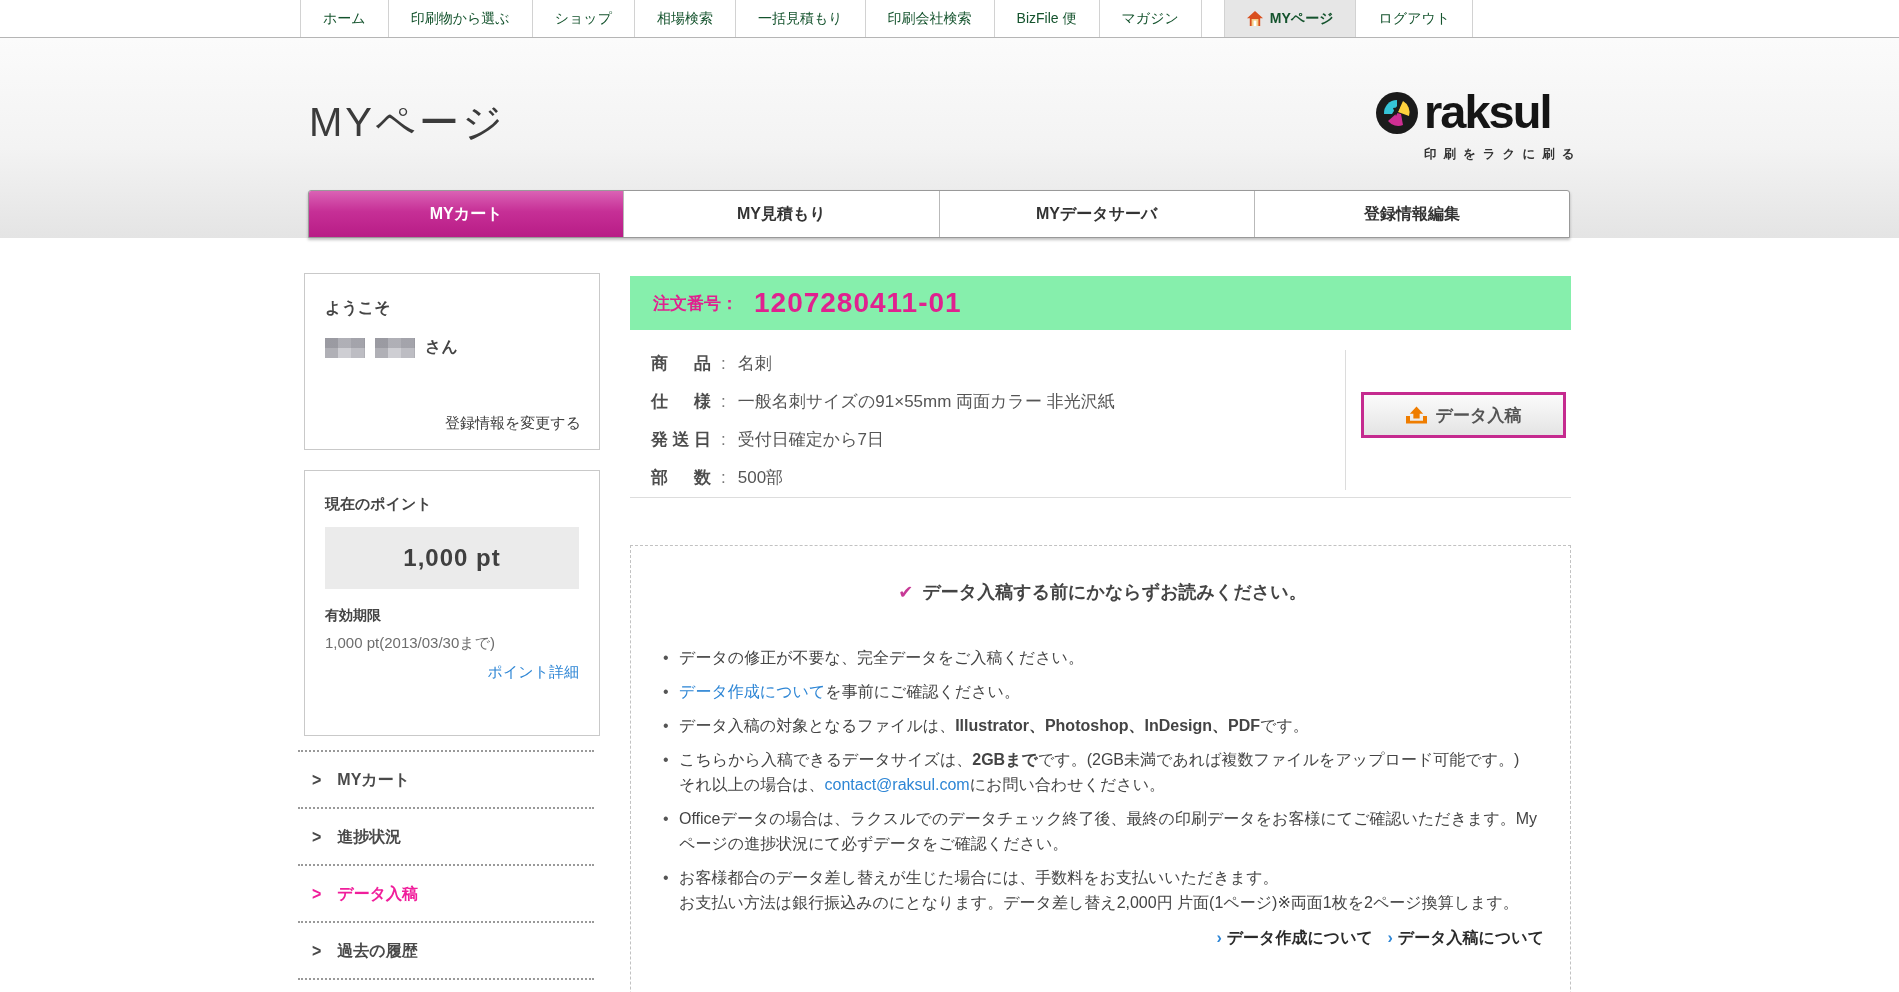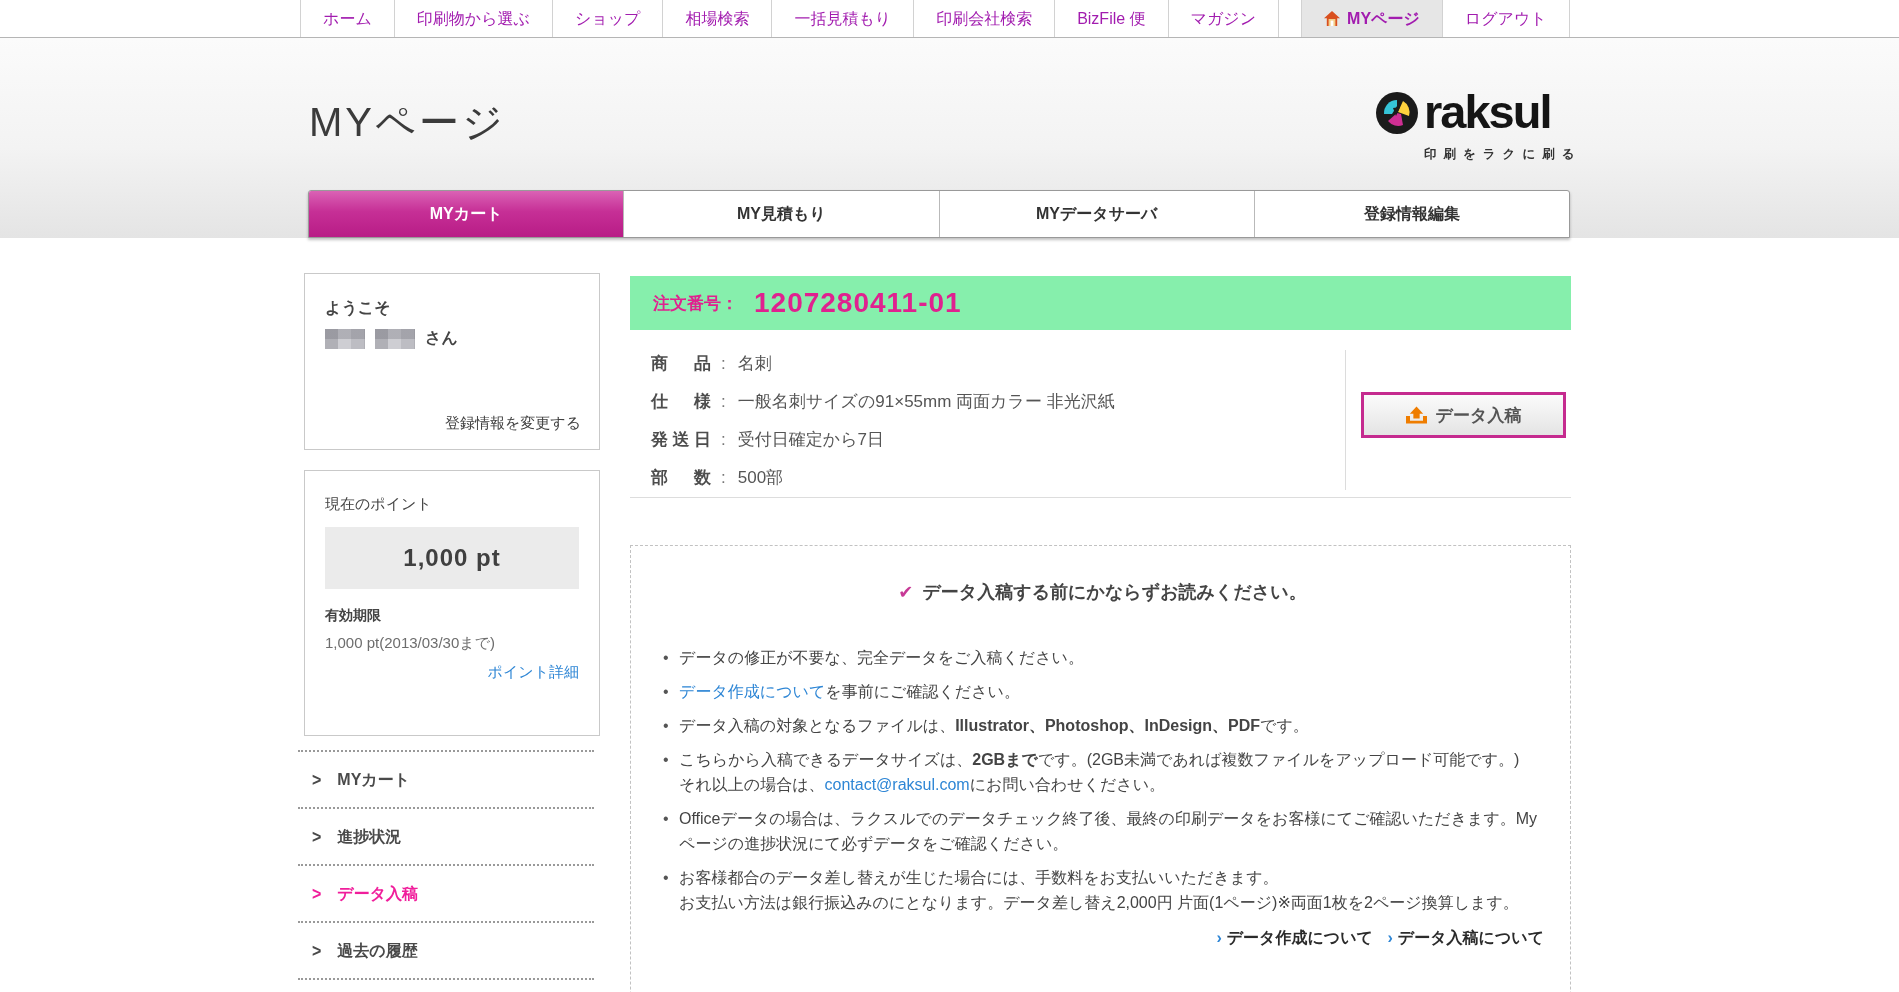"ホーム" .nav-item { color: #a21caf -> #14532d; font-size: 16px -> 14px }
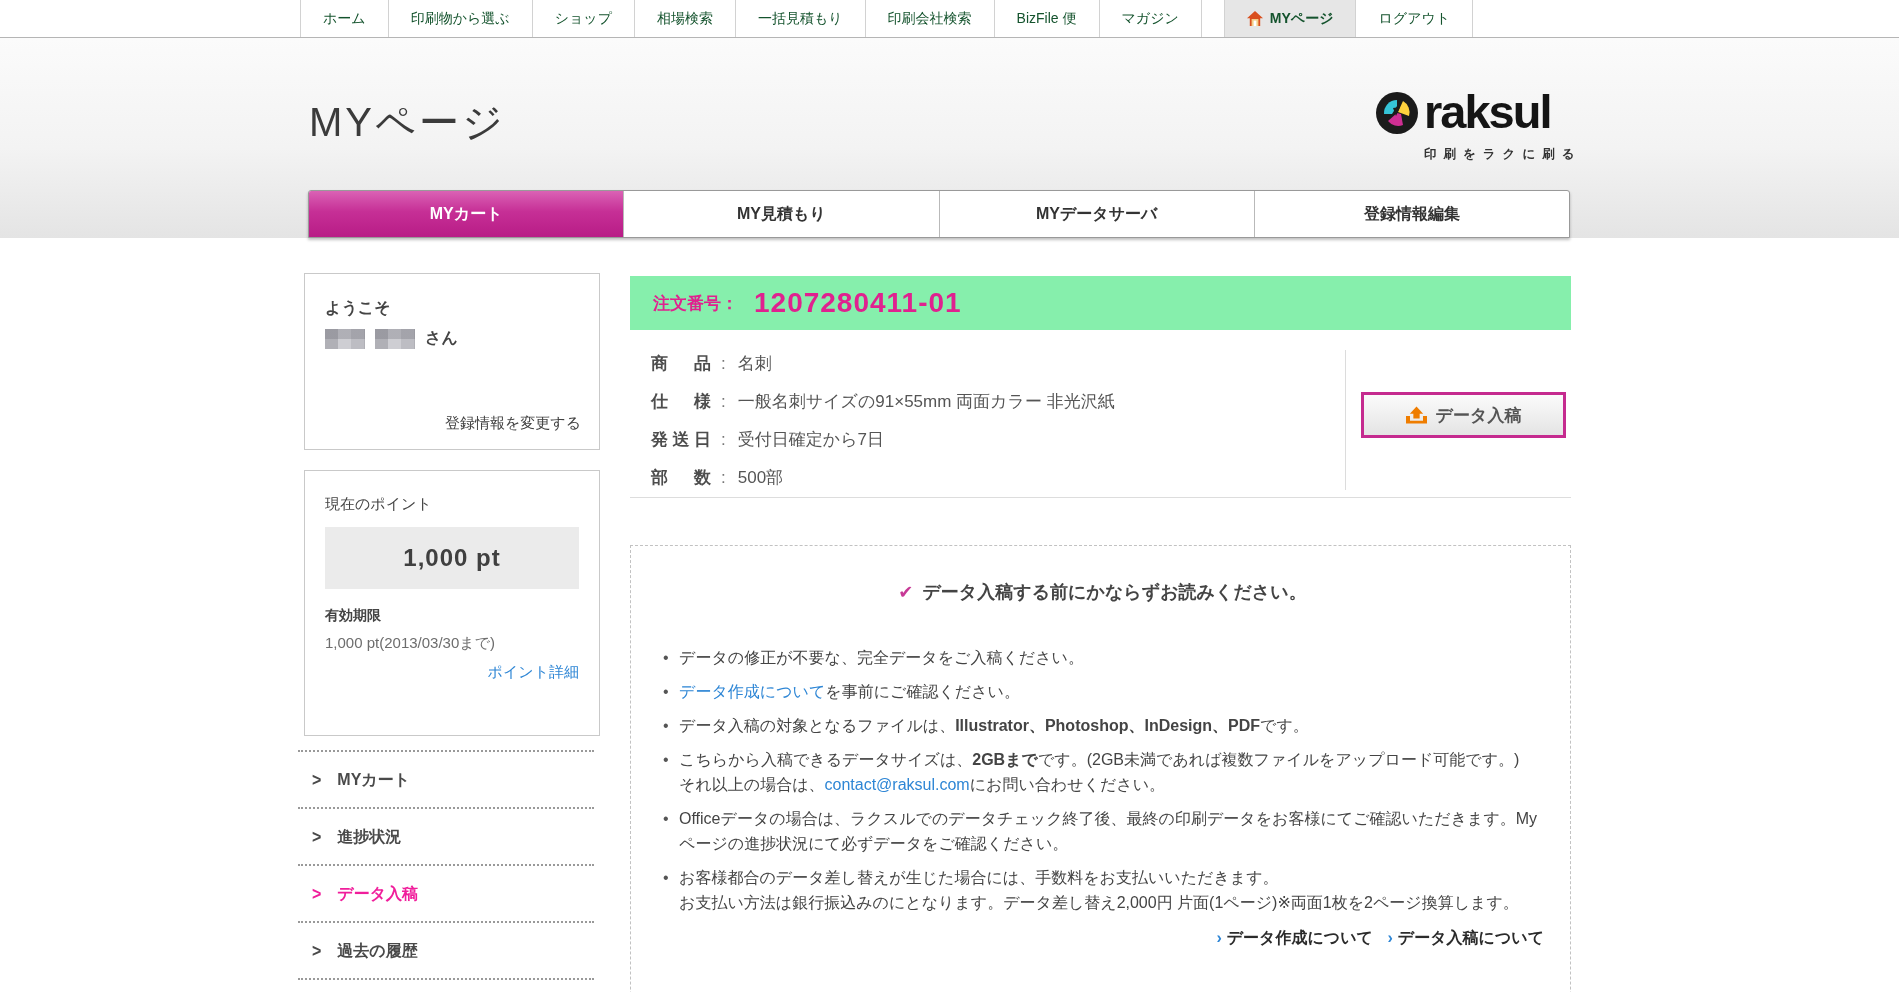"さん" .welcome-name { margin-top: 9px -> 18px }
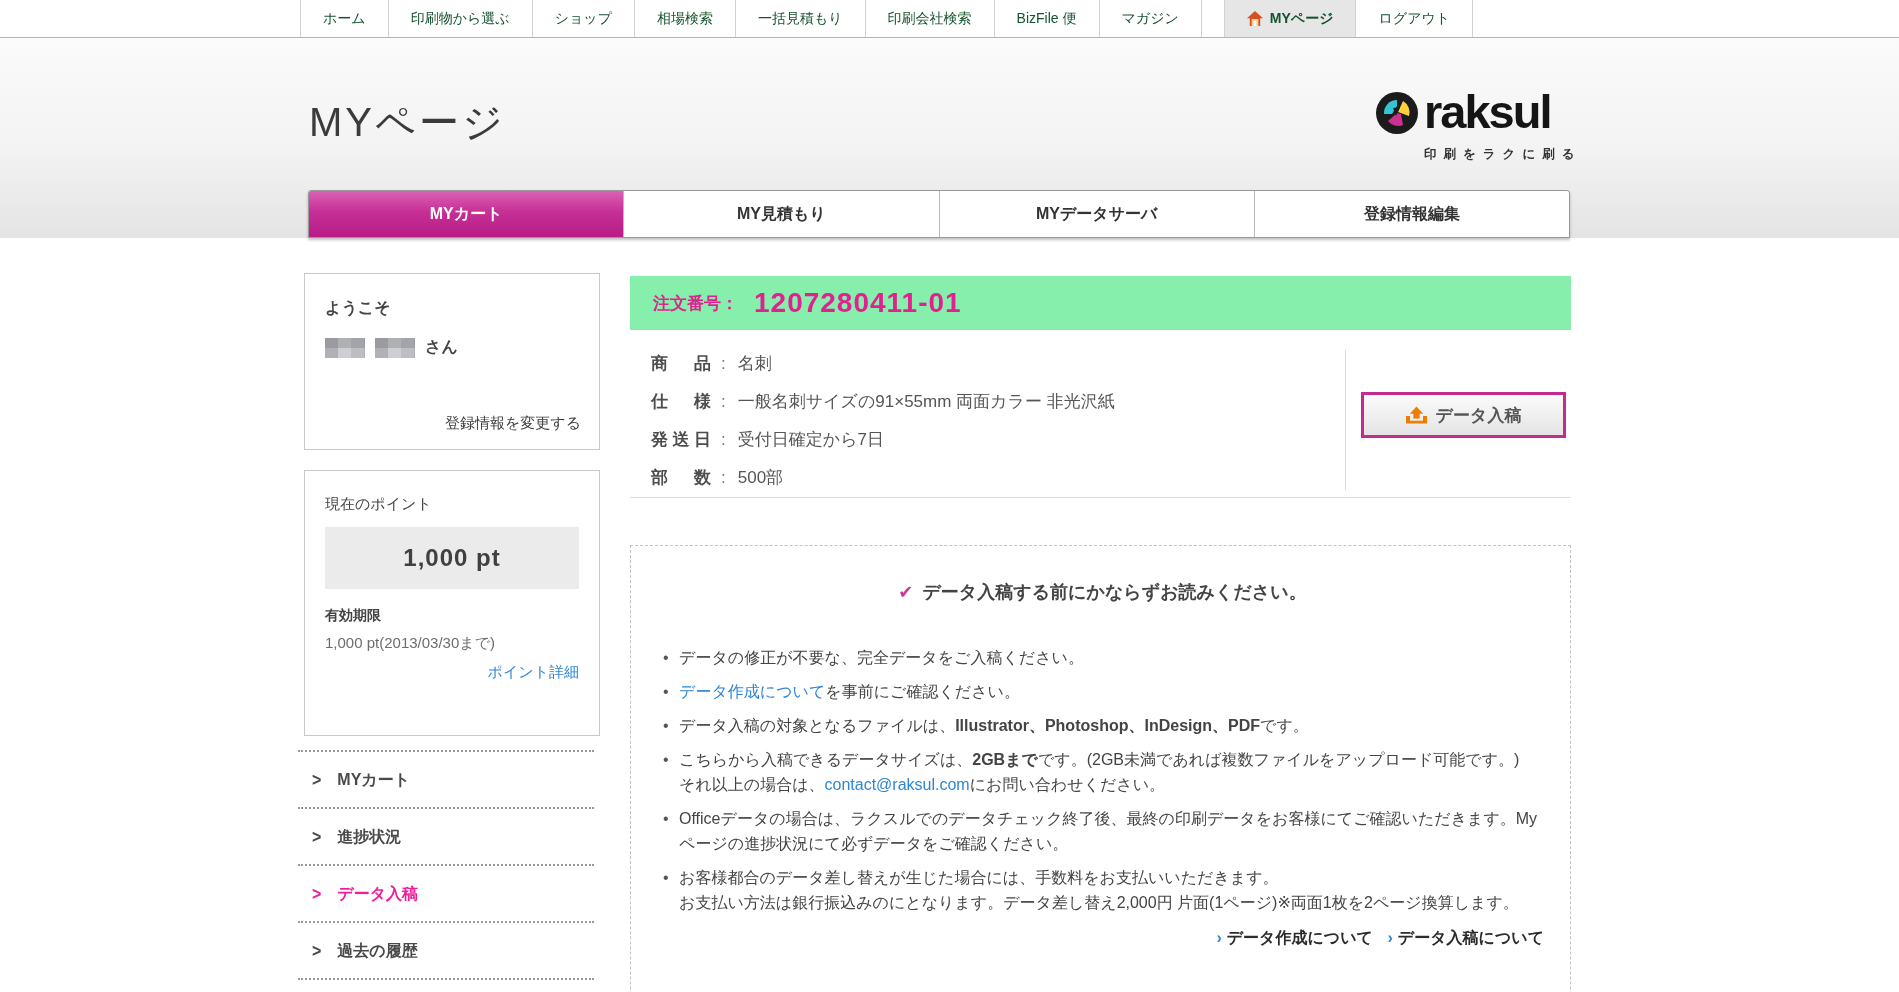"現在のポイント" .pts-head { font-weight: normal -> bold }
